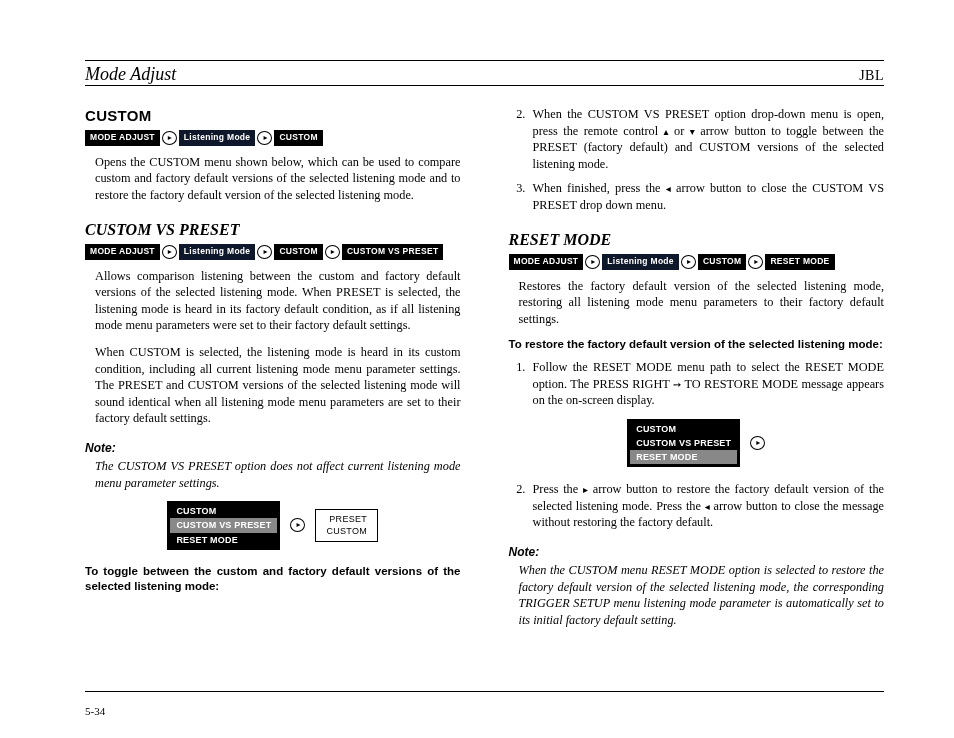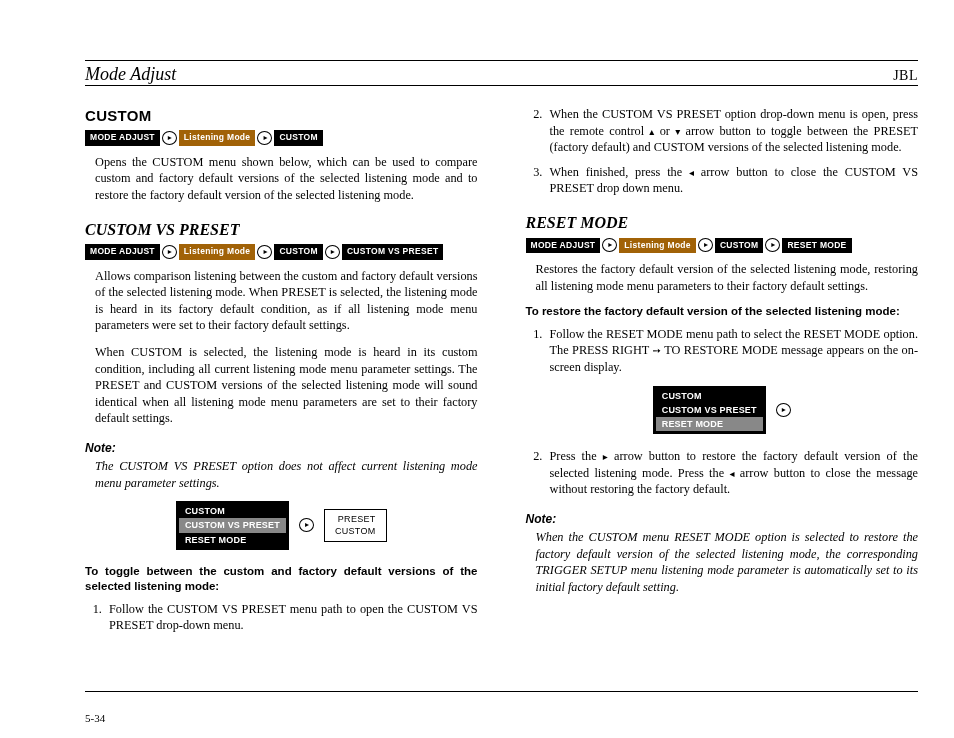"Mode Adjust" .page { padding: 60px 36px 40px 85px -> 60px 70px 40px 85px }
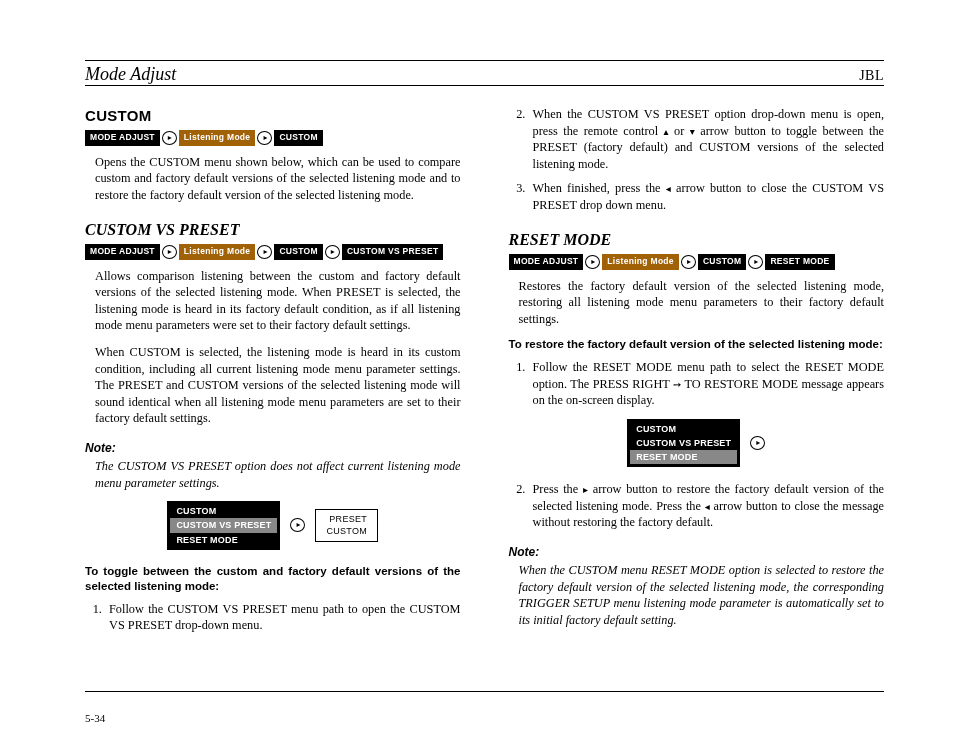"Listening Mode" .chip.grey { background: #a16207 -> #0f172a }
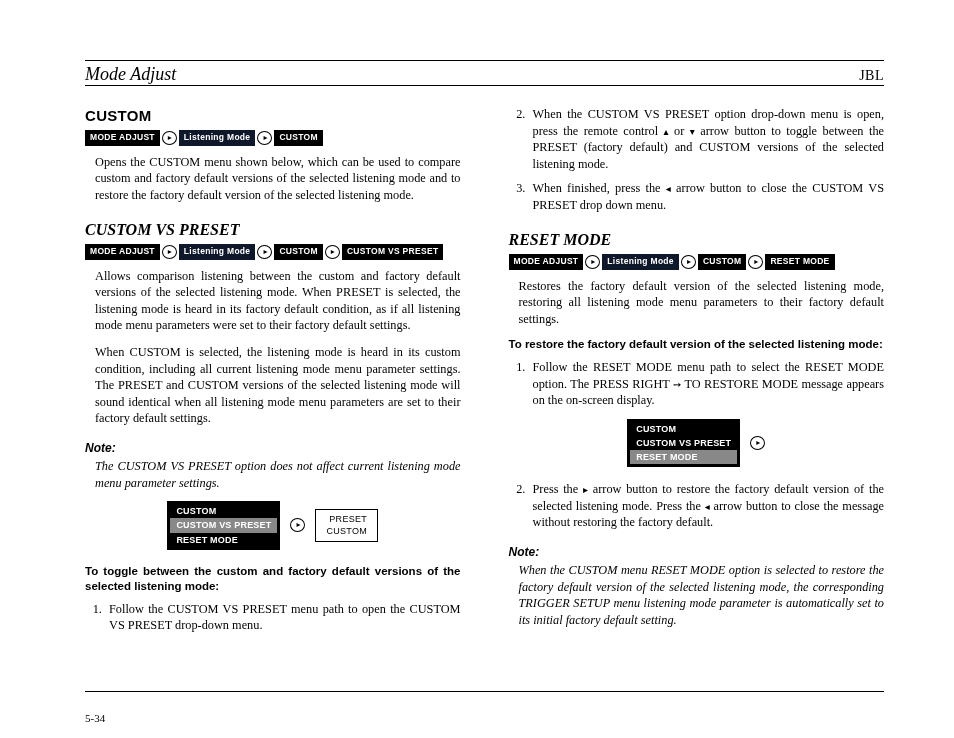"Follow the CUSTOM VS PRESET" ol.steps { html: <ol> <li>Follow the CUSTOM VS PRESET menu path to open the CUSTOM VS PRESET drop-down menu.</li> </ol> -> none }
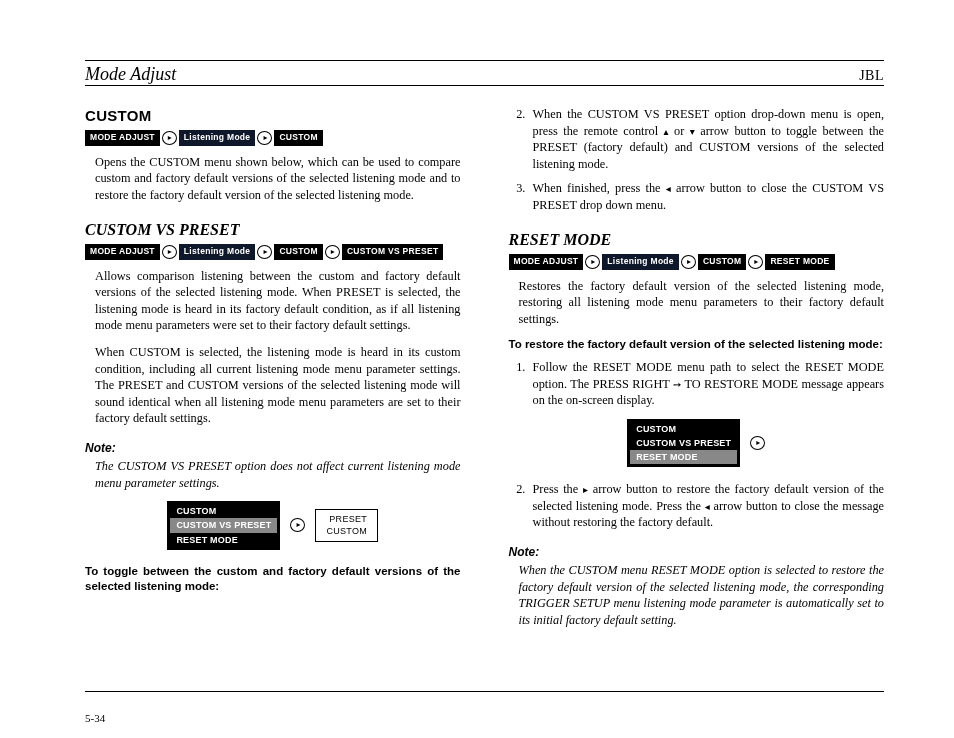"5-34" .page-num { margin-top: 20px -> 13px }
